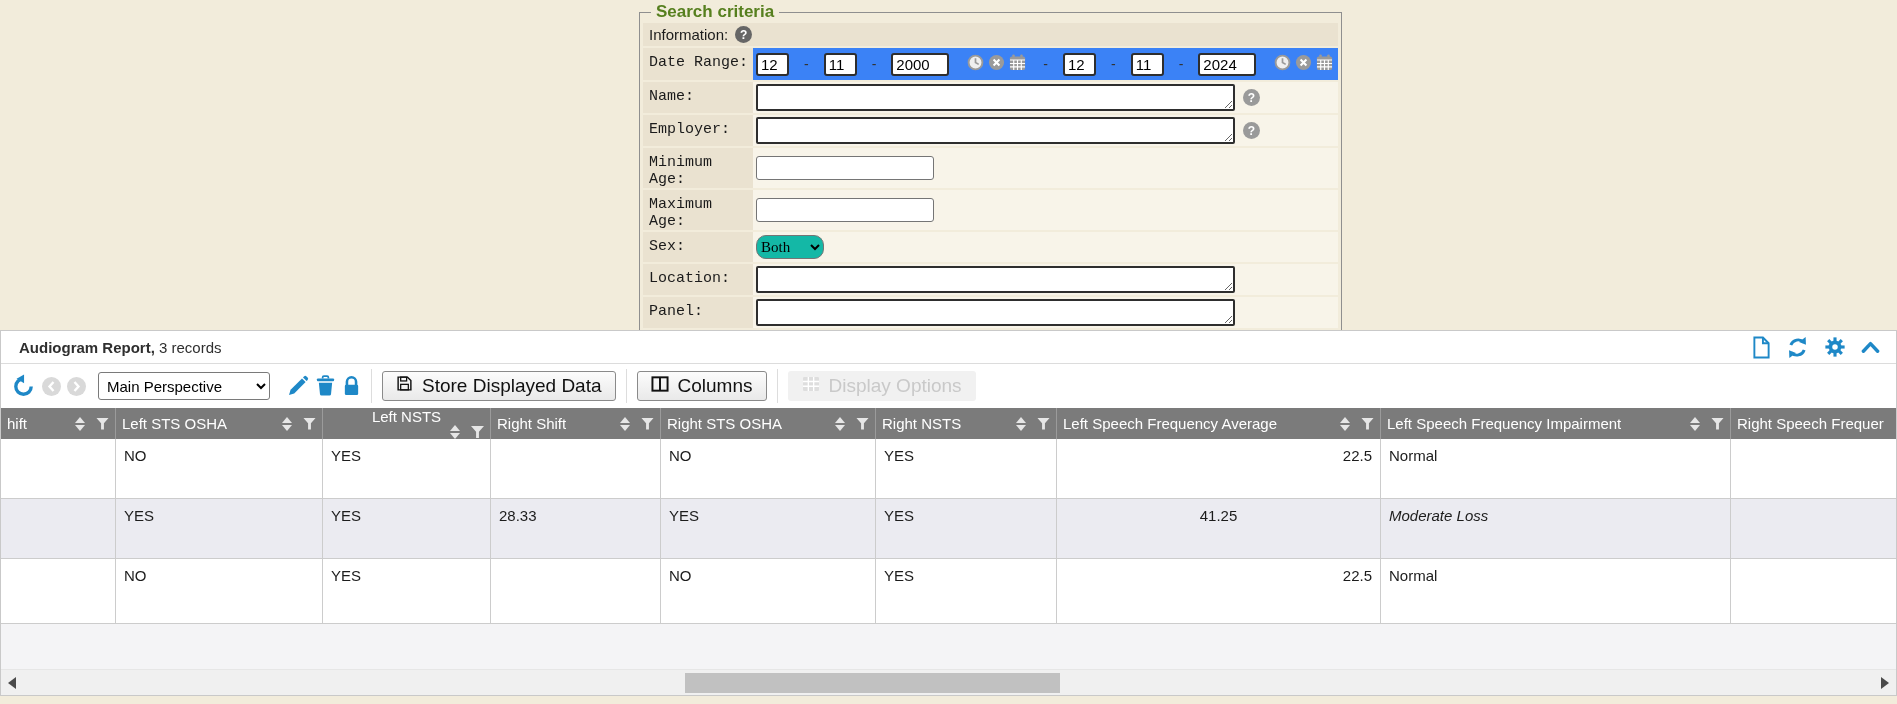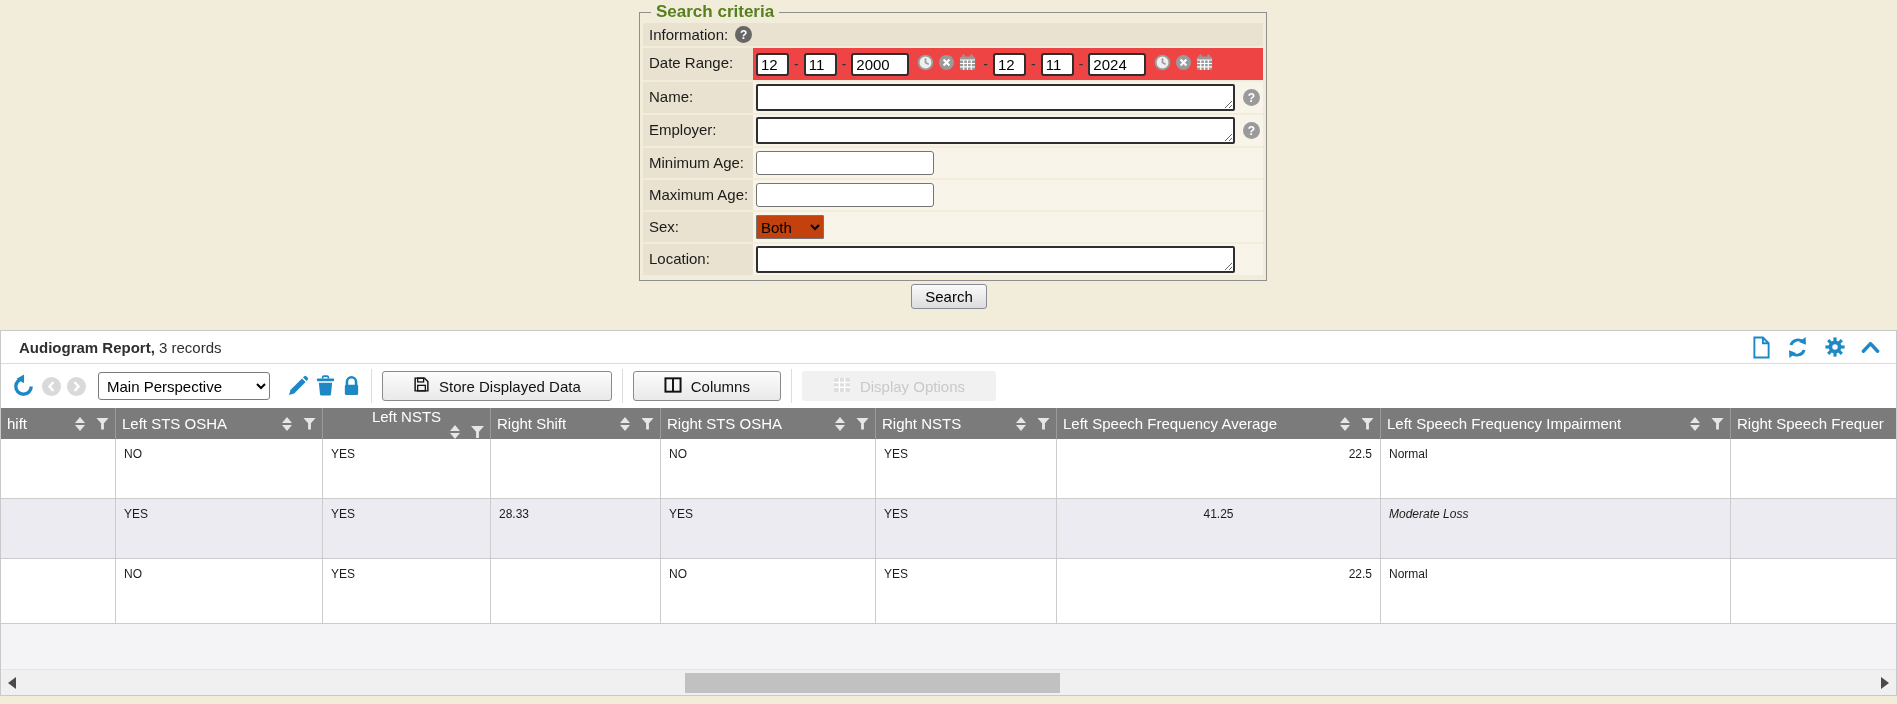"Date Range:" .flabel { font-family: none -> Liberation Mono, monospace }
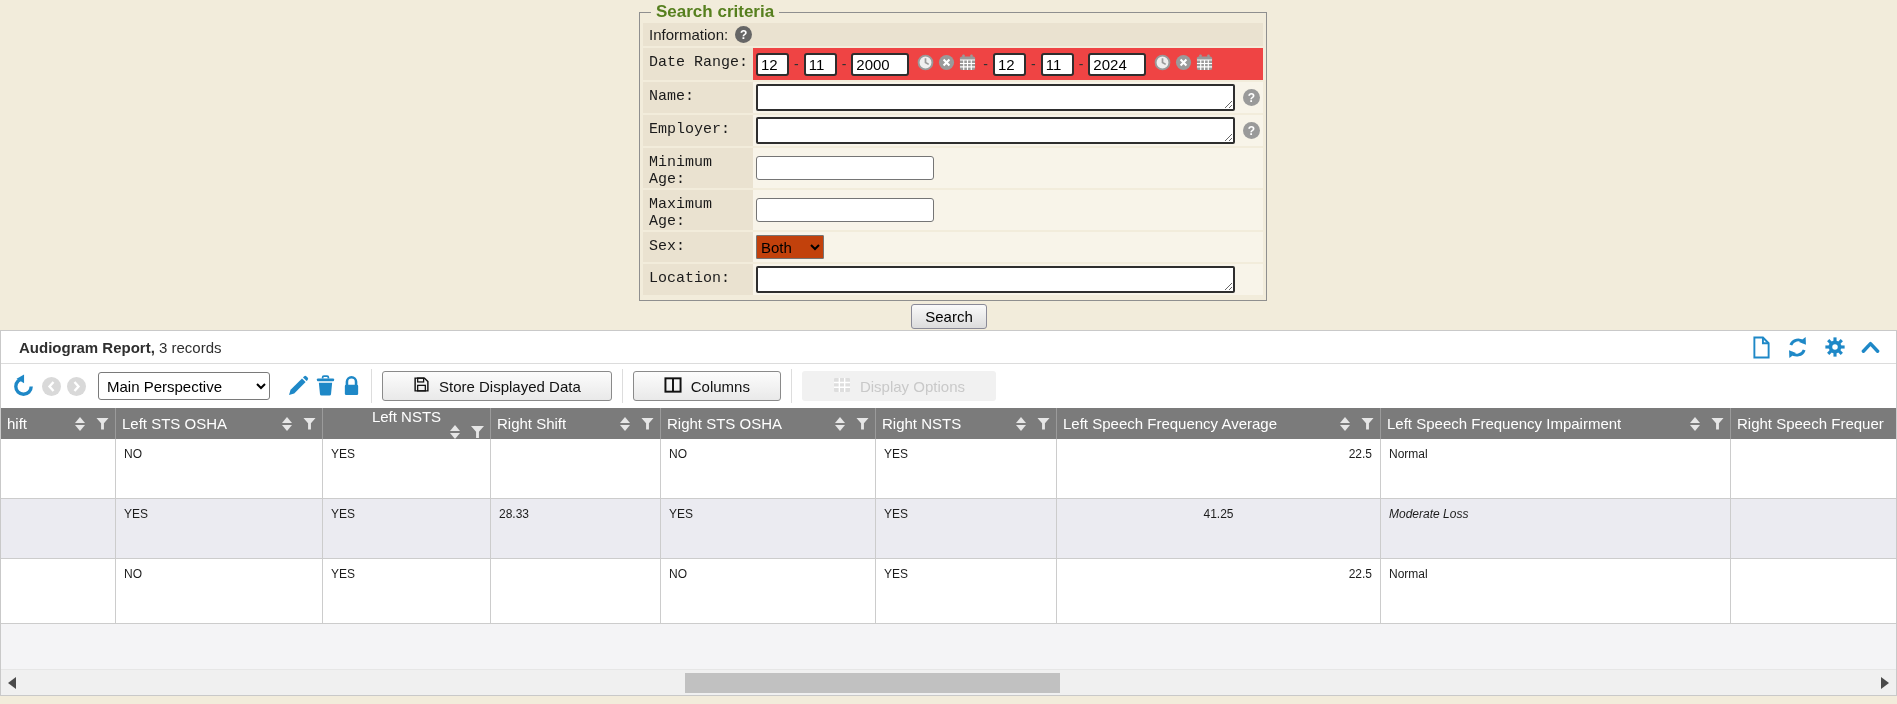"12" .frow.daterow .fvalue { background: #ef4444 -> #3b82f6; gap: 5px -> 15px }
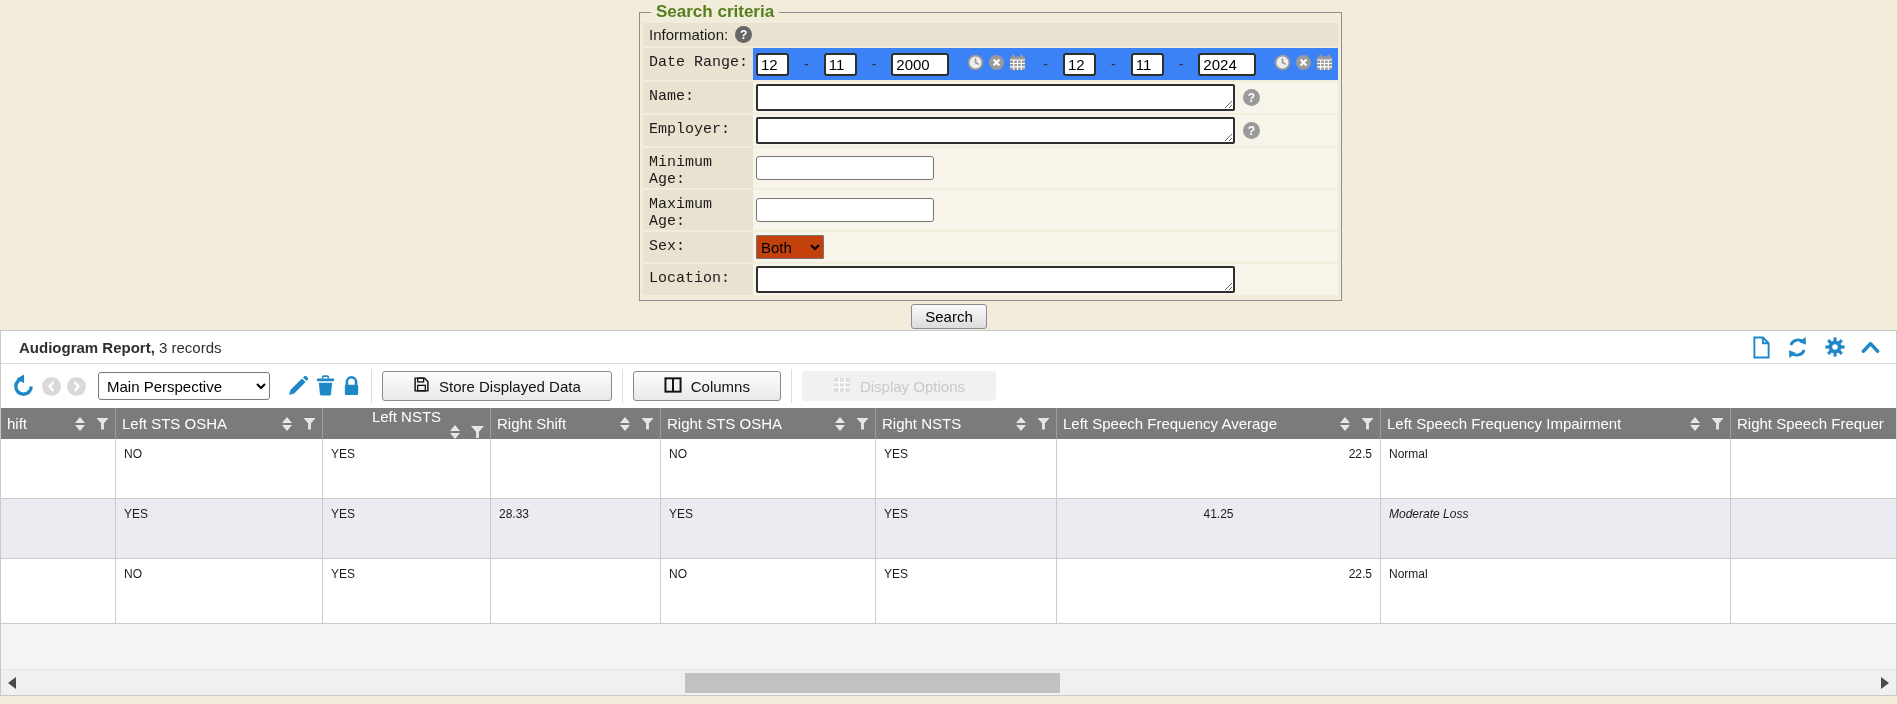"Both" select.sexsel { background: #c2410c -> #14b8a6; border-radius: 1px -> 10px; font-family: Liberation Sans, sans-serif -> Liberation Serif, serif }
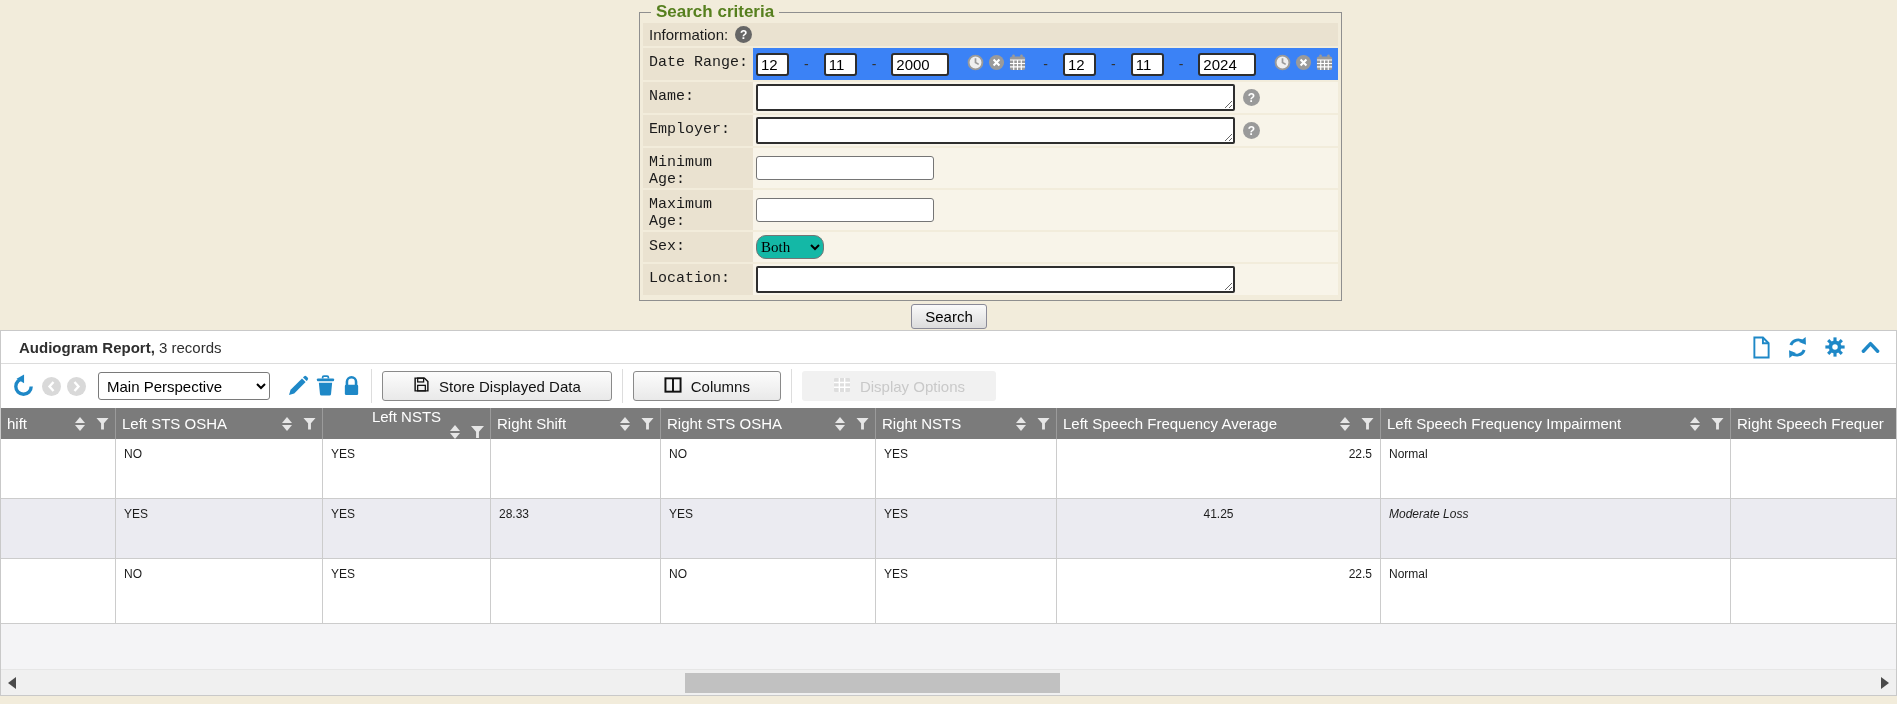"Panel:" div.frow { html: none -> <div> <div>Panel:</div> <div> <textarea></textarea> </div> </div> }
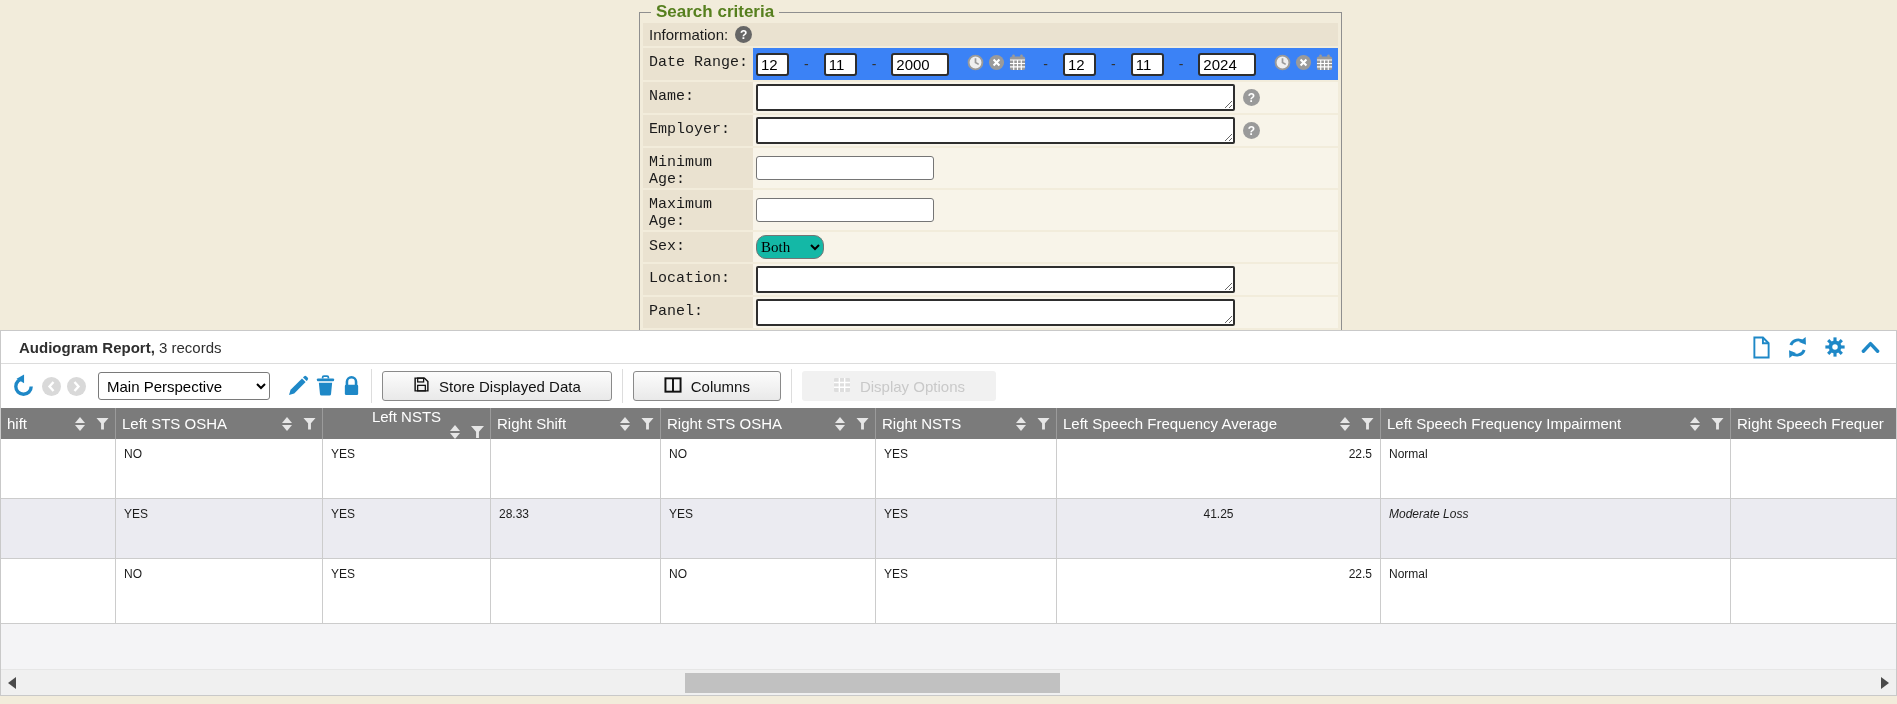"Store Displayed Data" .tbtn { font-size: 15px -> 19px; padding: 5px 30px -> 5px 13px }
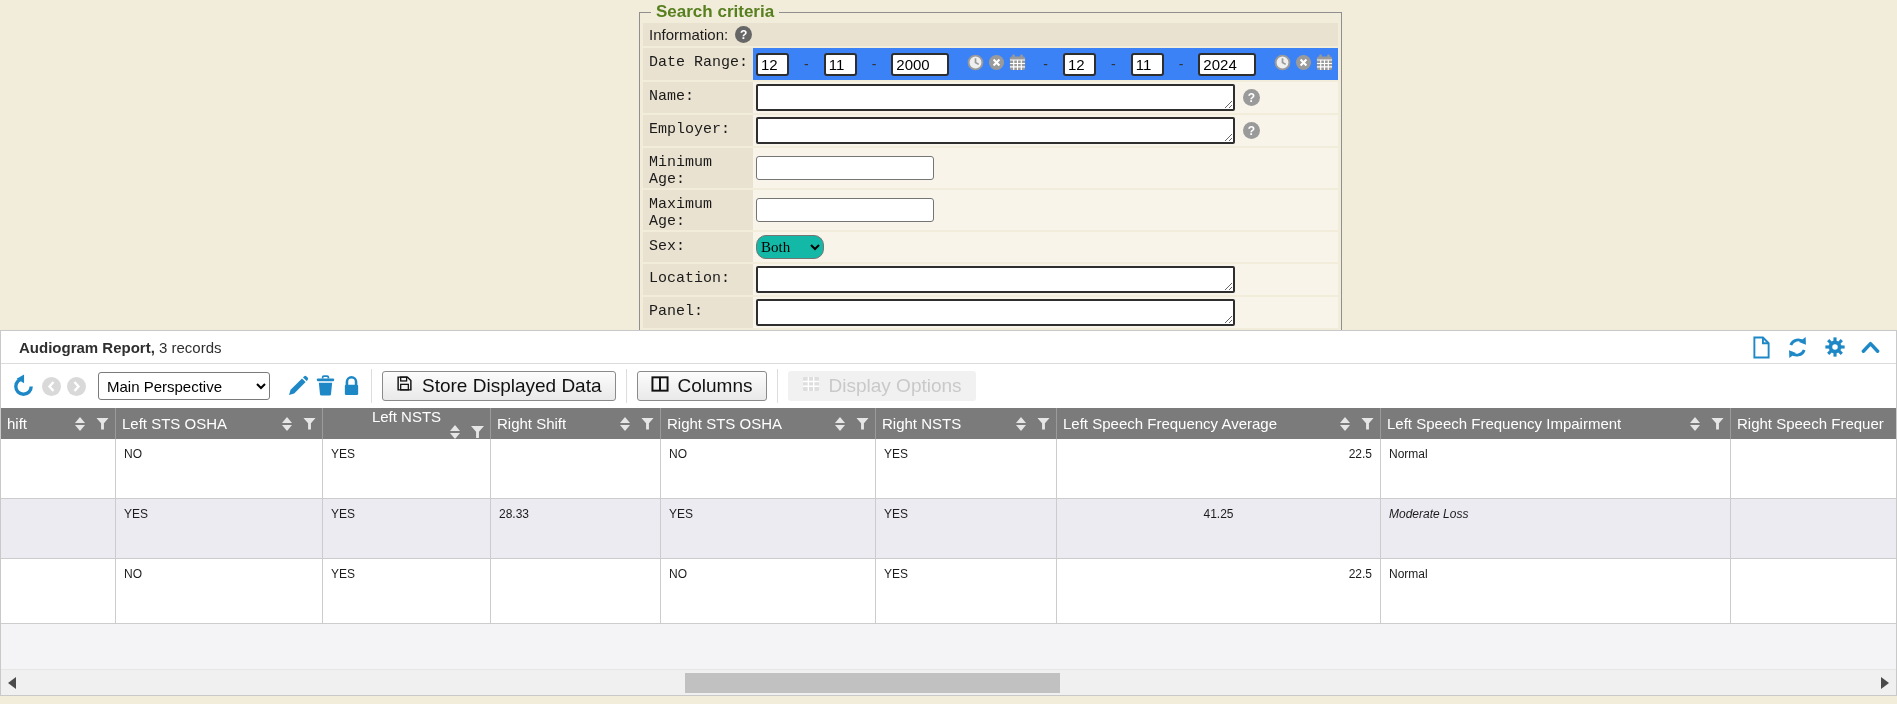"NO" .gcell { font-size: 12px -> 15px }
